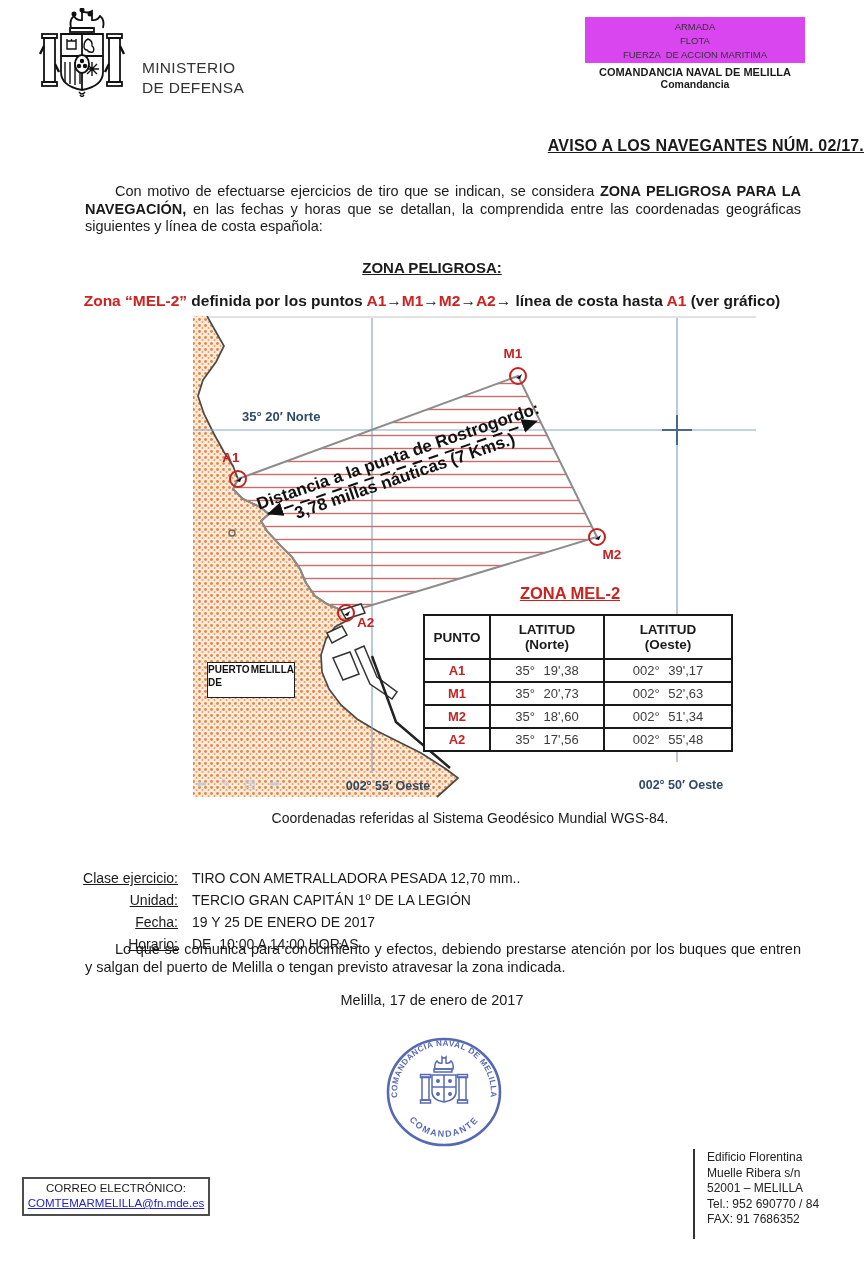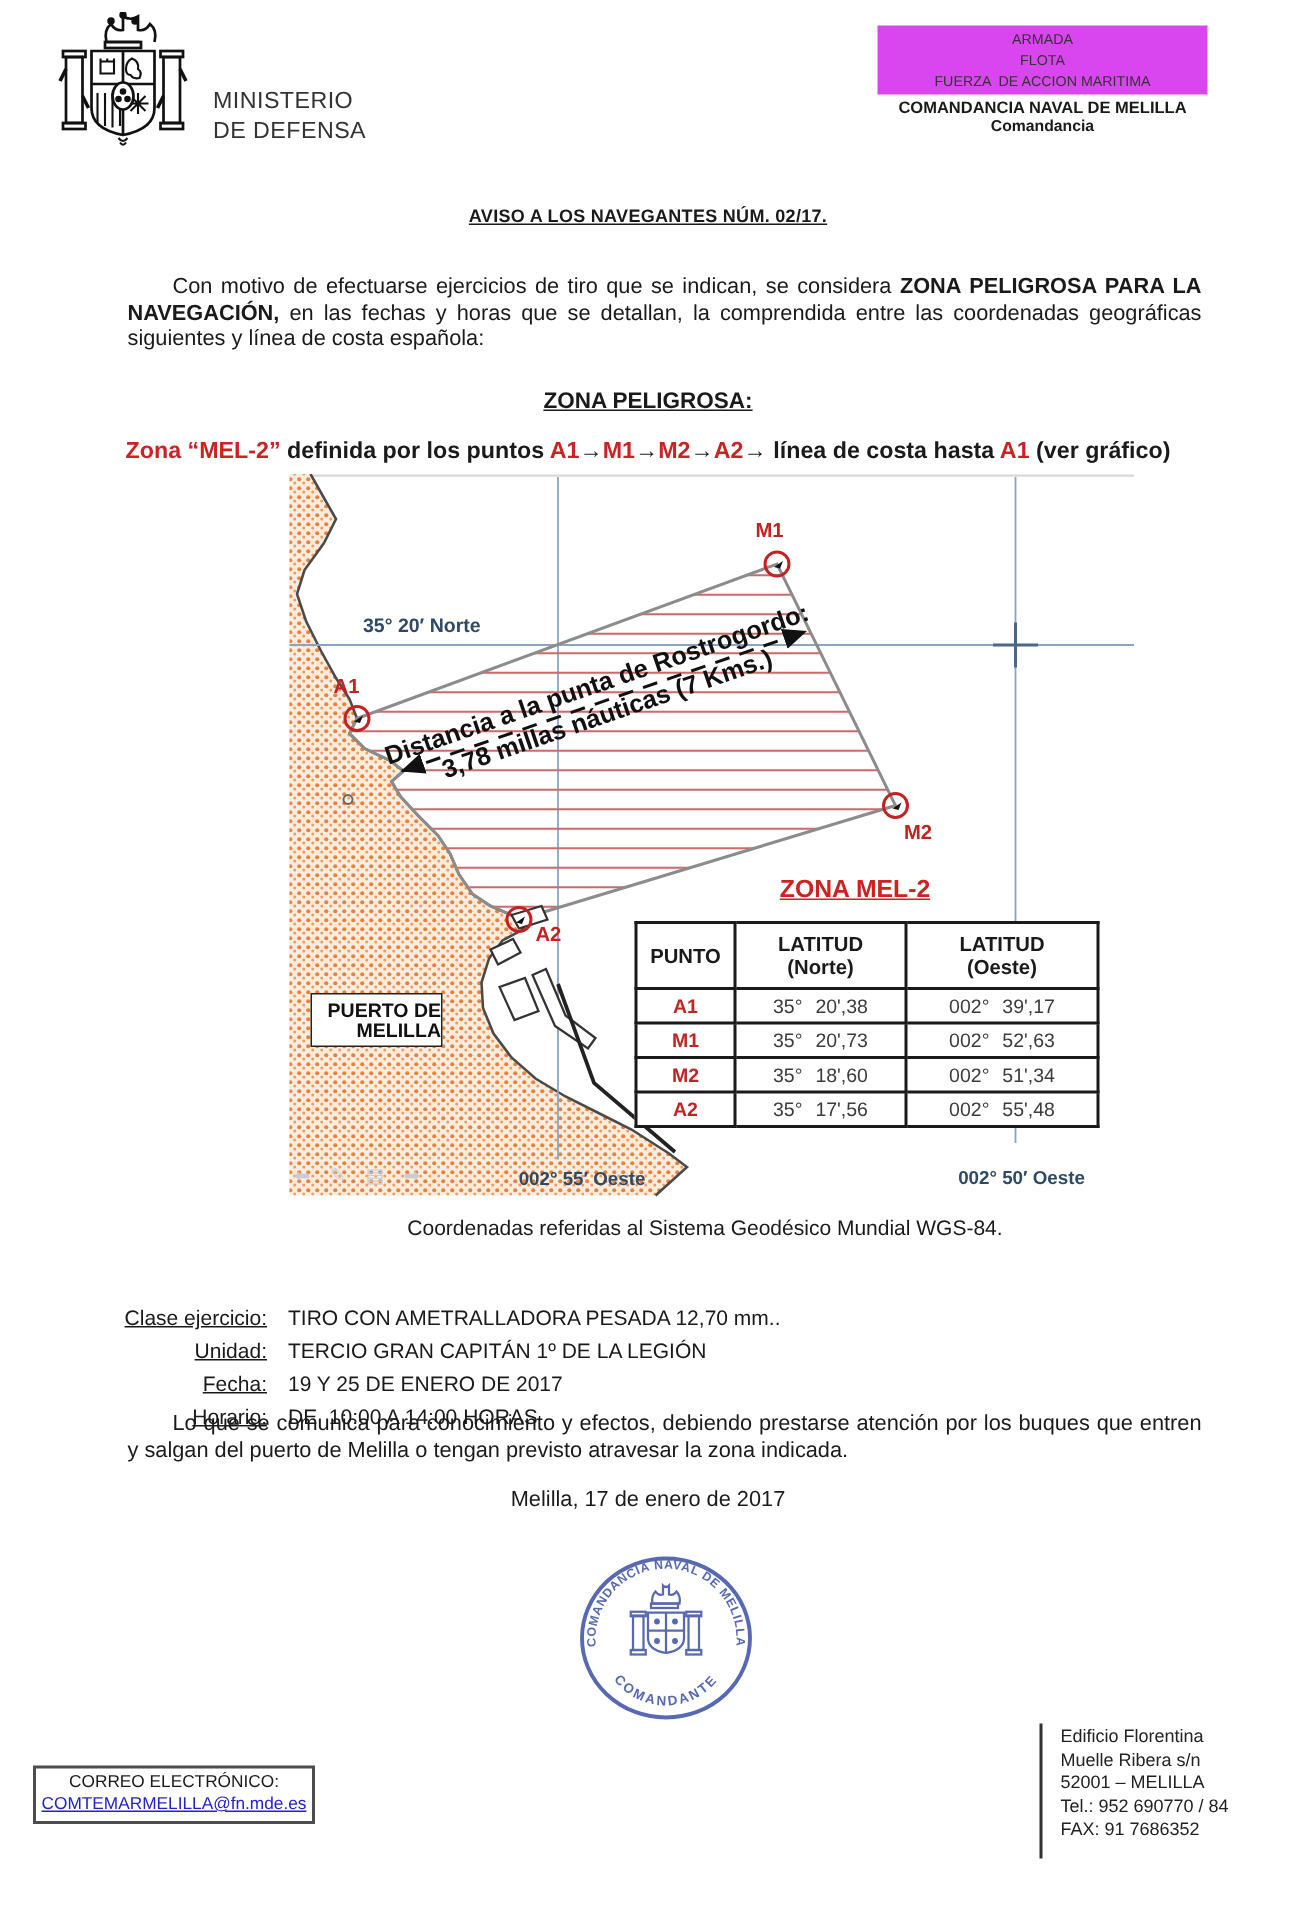"AVISO A LOS NAVEGANTES NÚM." .doc-title { font-size: 12px -> 16px; text-align: center -> right }
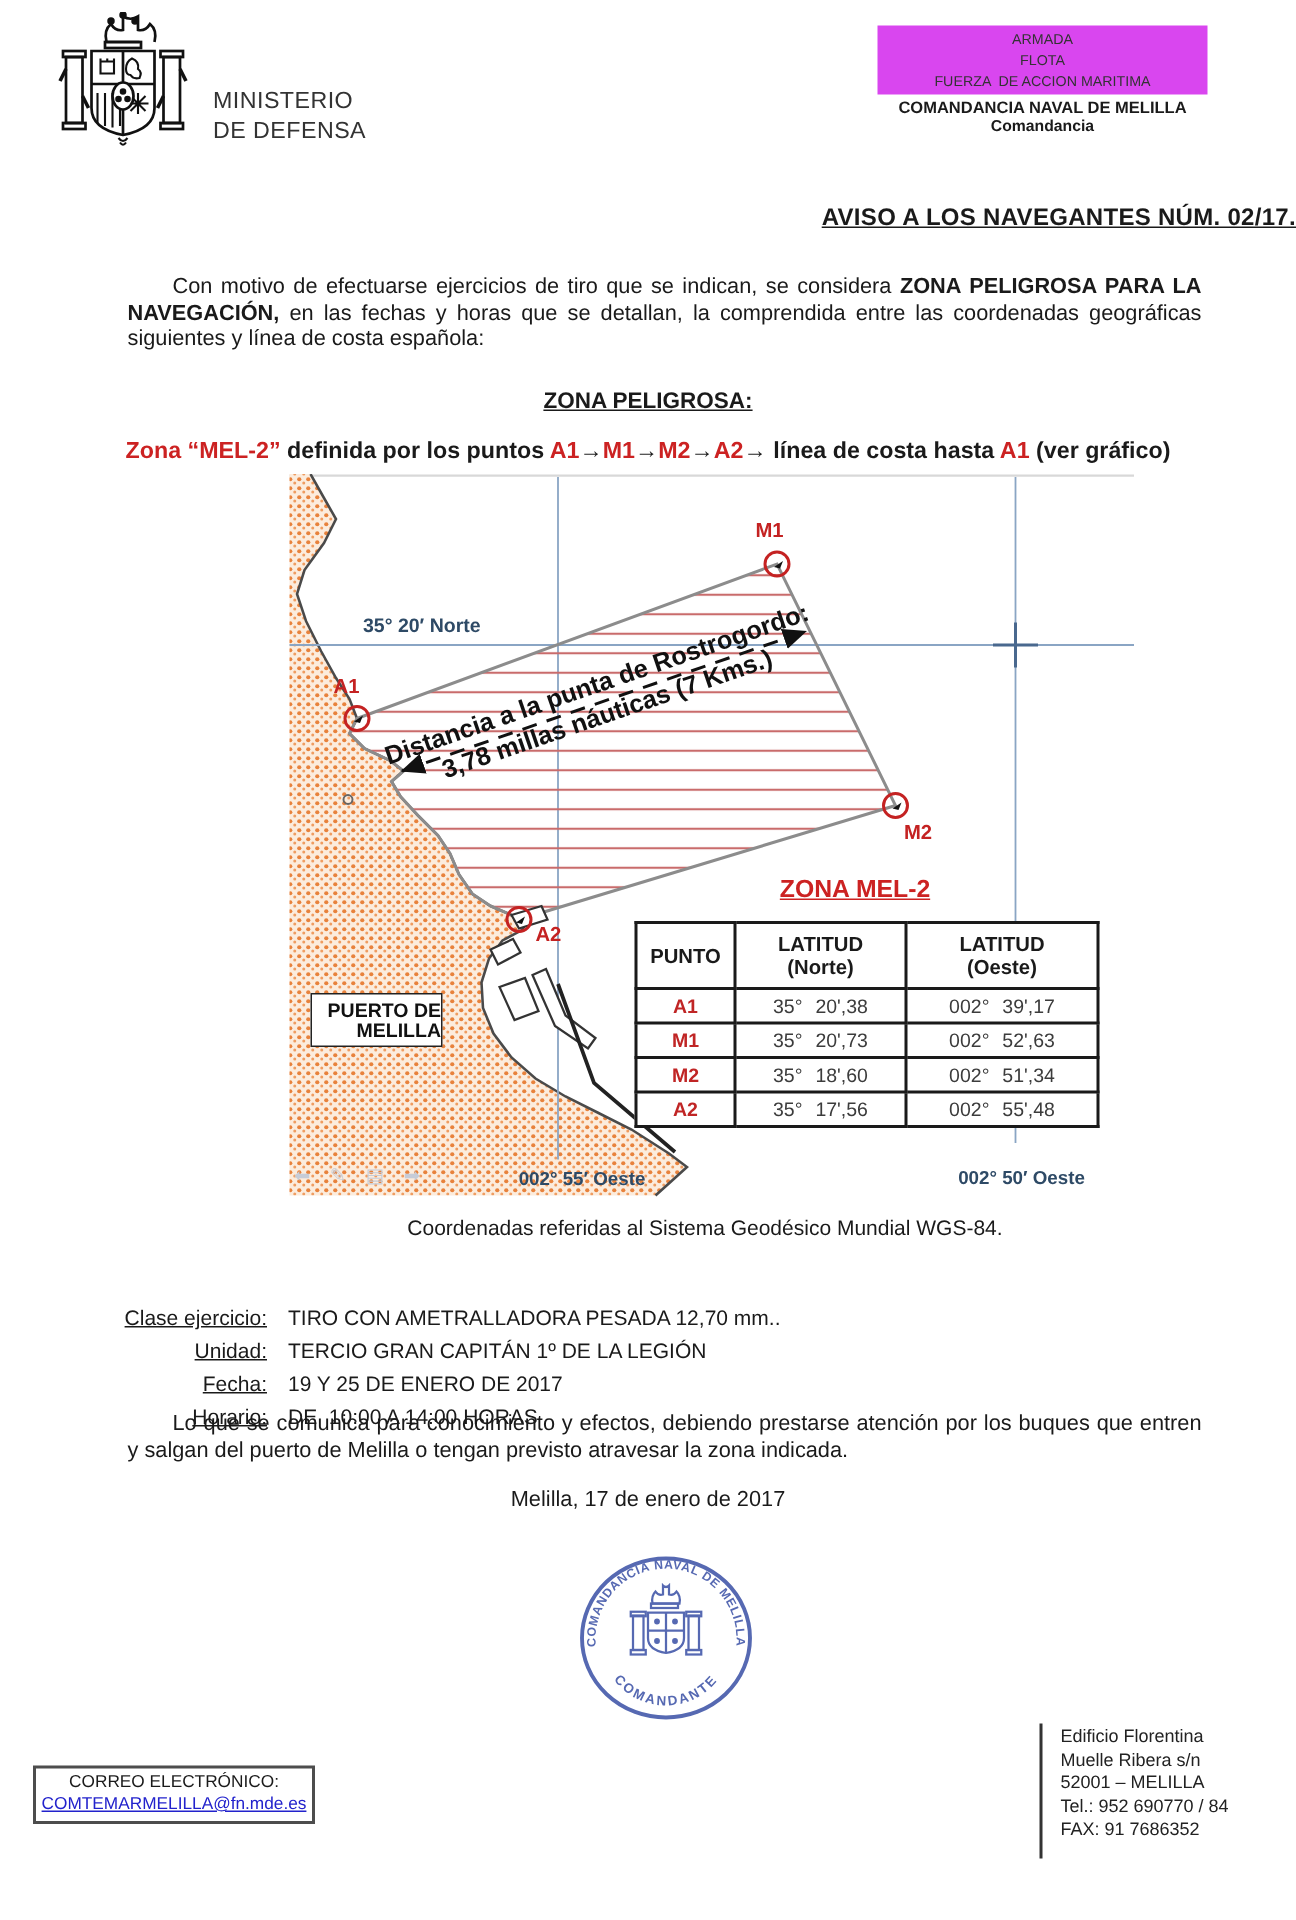"PUERTO DE" .port-box { flex-direction: column -> row; font-size: 13px -> 10px; text-align: right -> left }
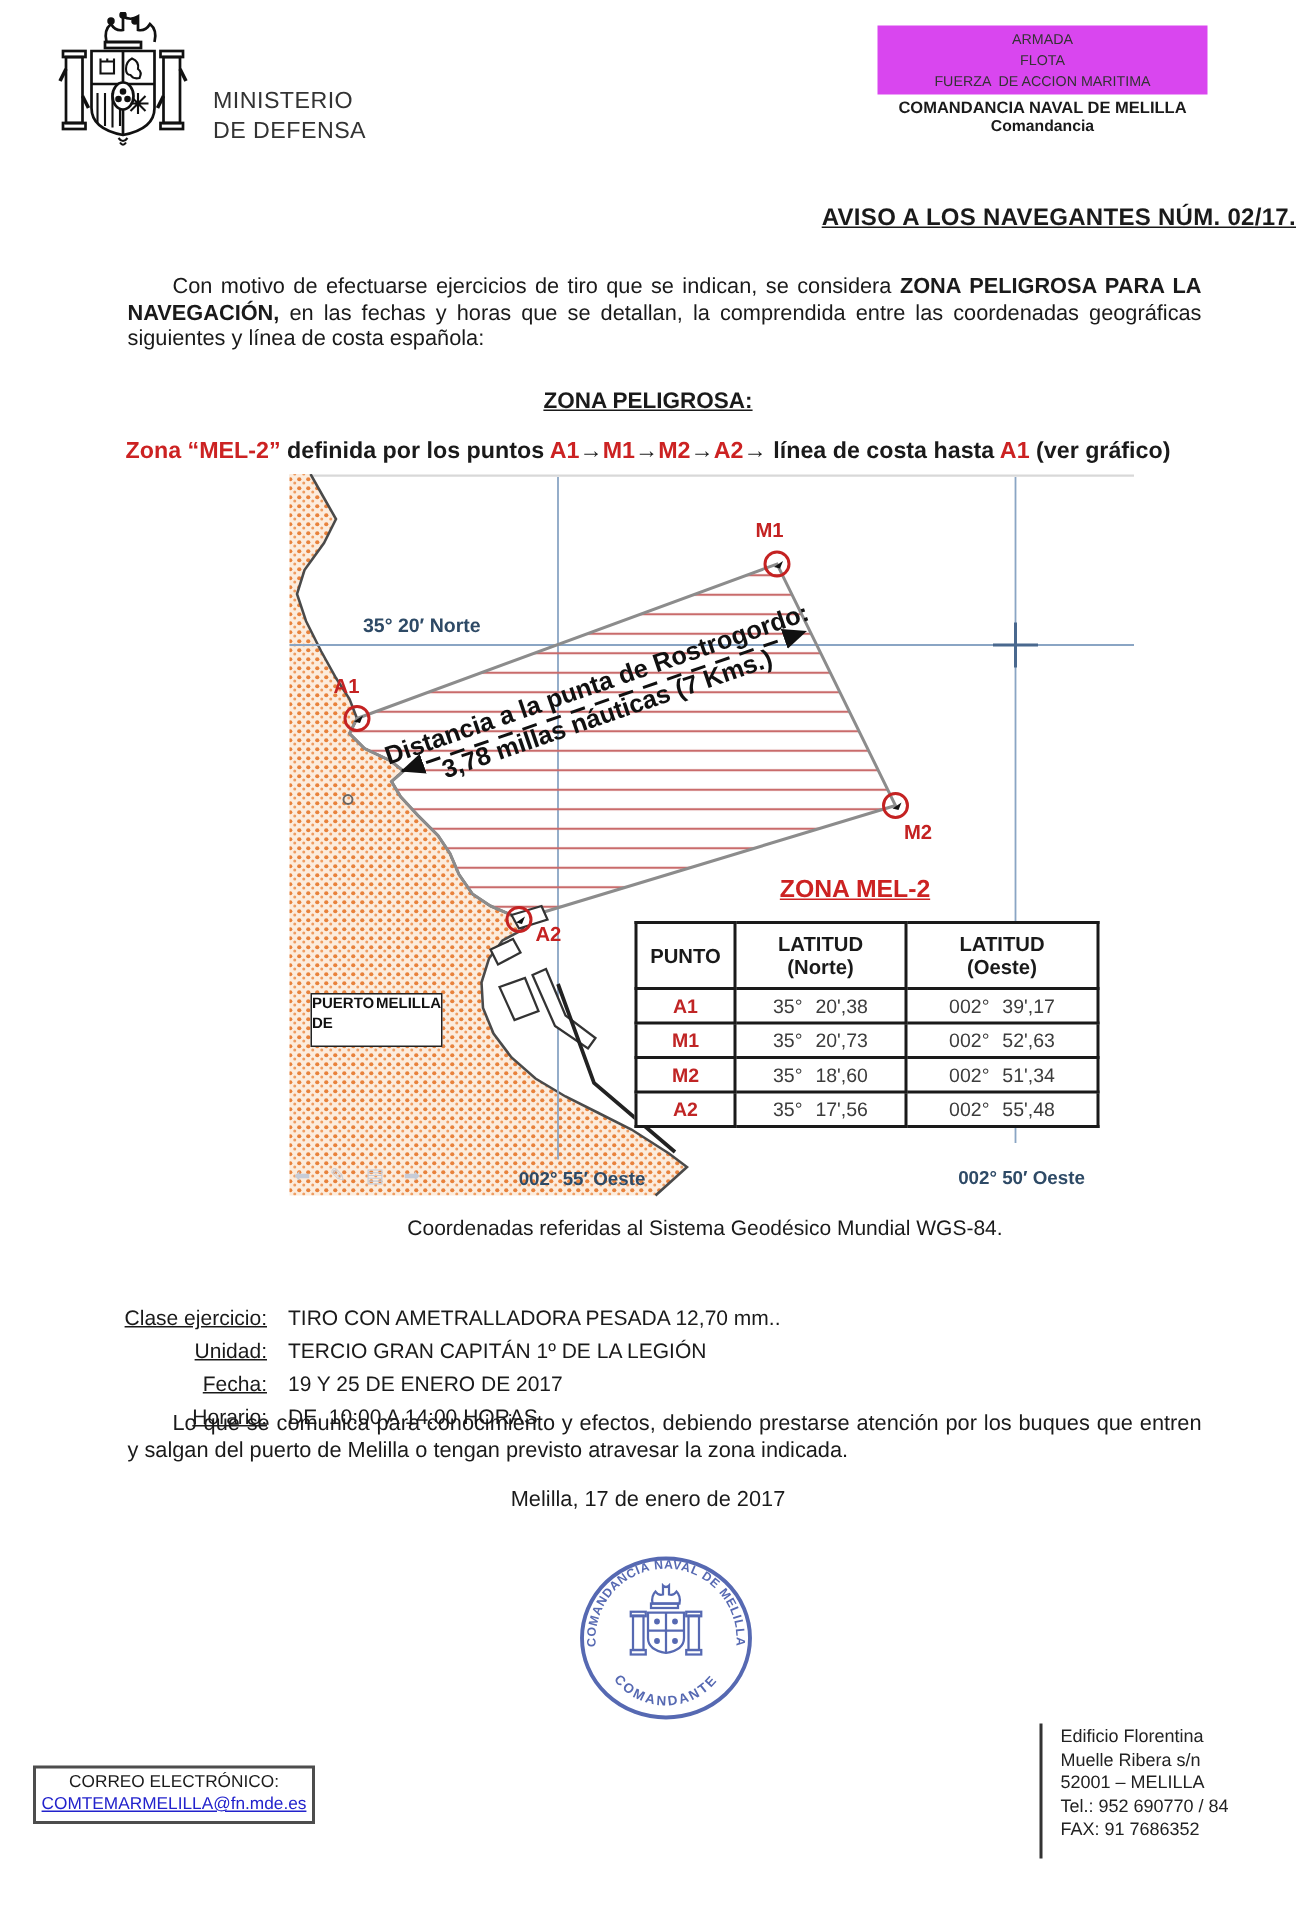"35° 20',38" td { text: 20',38 -> 19',38 }
